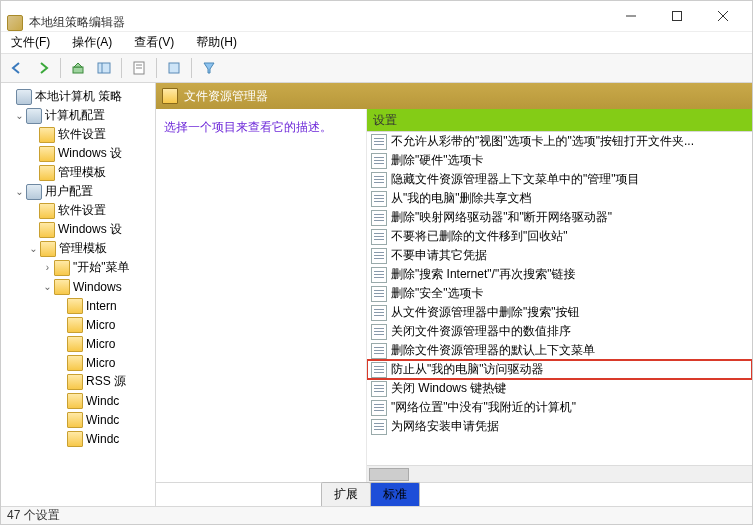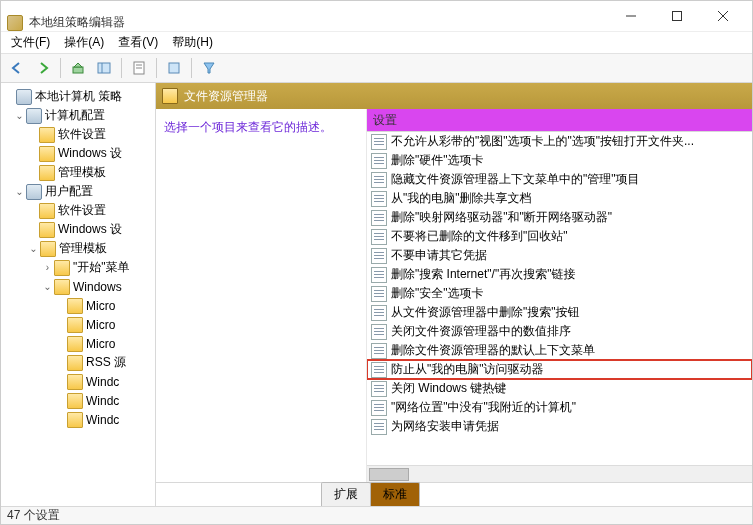"文件(F)" .menubar { gap: 2px -> 10px }
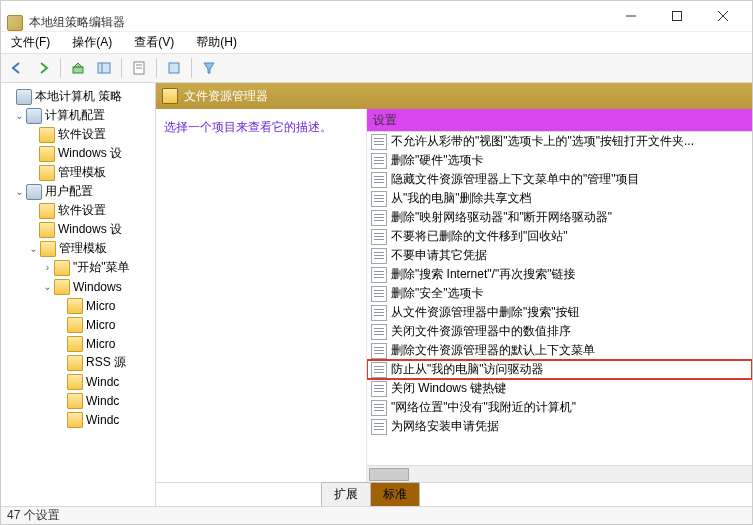"设置" .listhead { background: #d946ef -> #84cc16 }
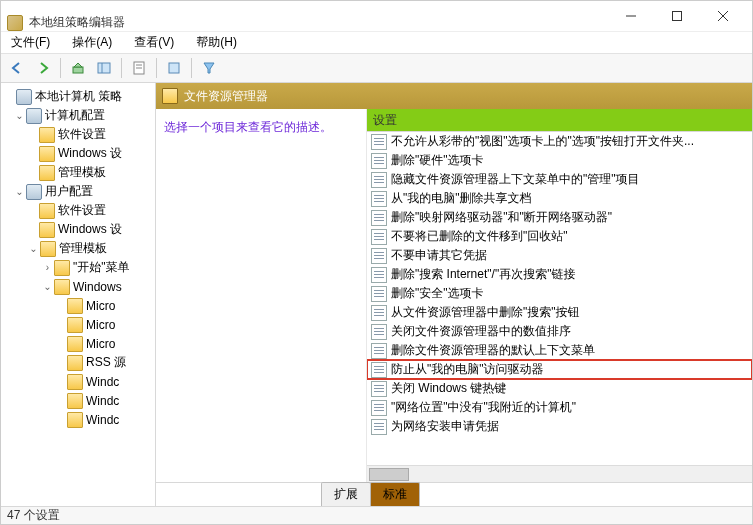"Intern" div.tnode { html: none -> <div> <span></span> <span>Intern</span> </div> }
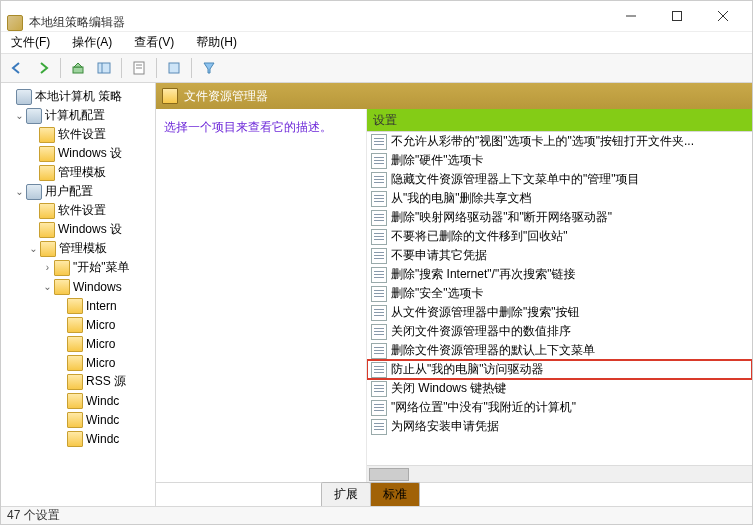"标准" .tab { background: #a16207 -> #1d4ed8 }
